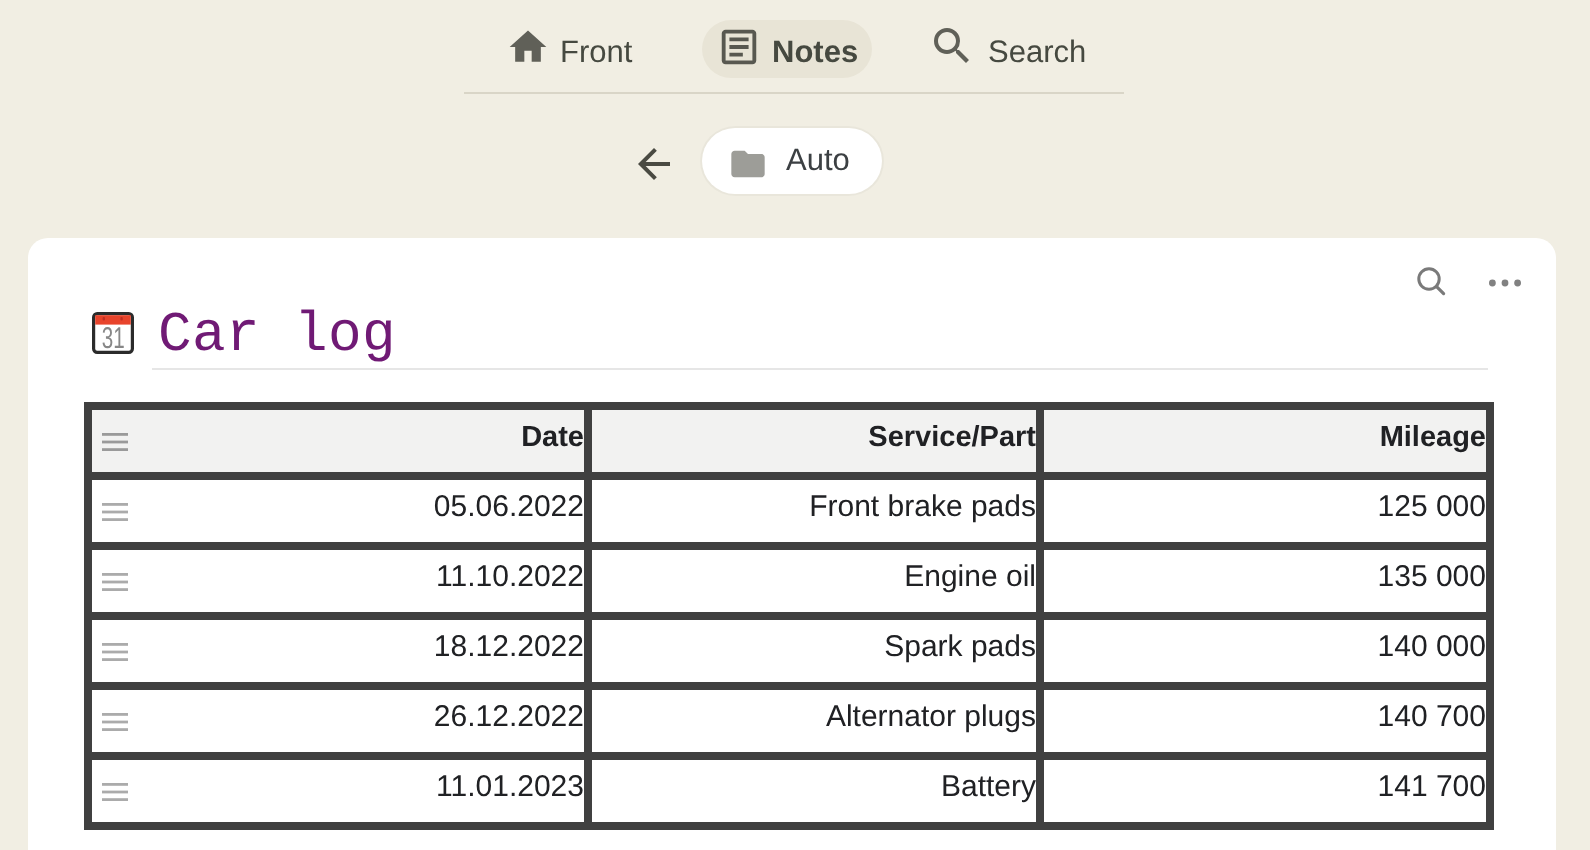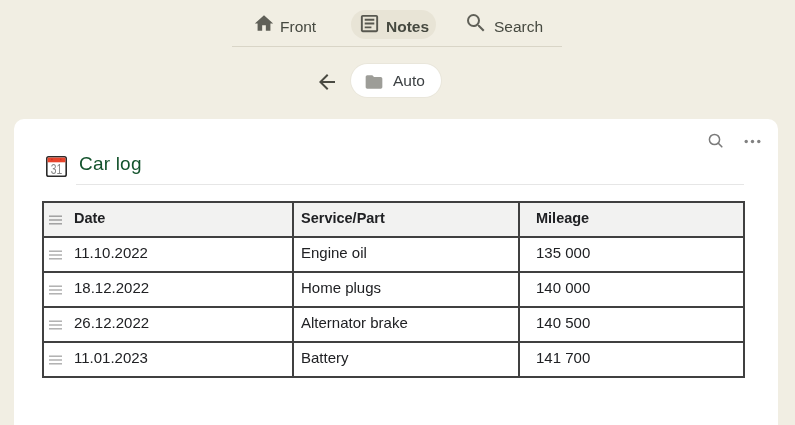"Car log" .title { color: #14532d -> #701a75; font-family: none -> Liberation Mono, monospace; font-size: 19px -> 28px }
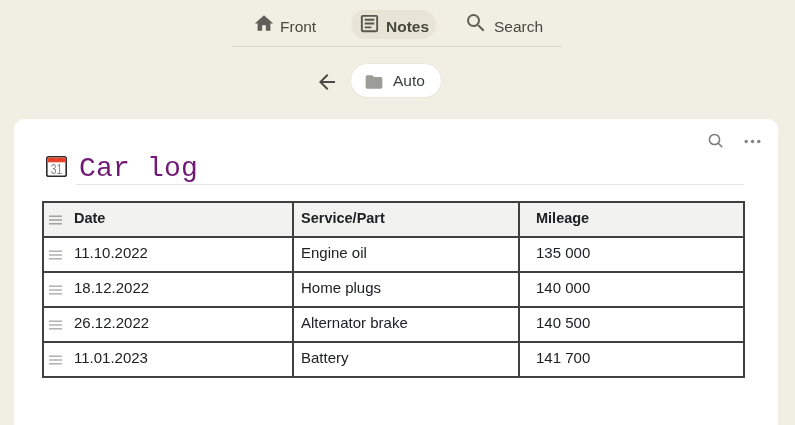"Date" th, td { border: 2px solid #404040 -> 4px solid #404040; text-align: left -> right }
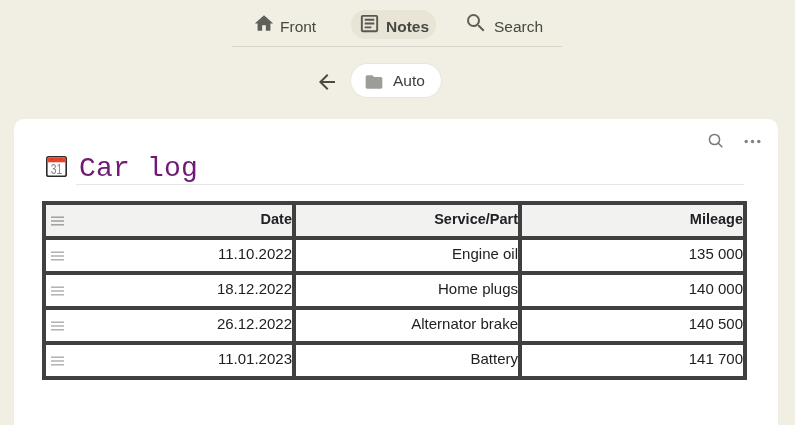"05.06.2022" tr { html: none -> <tr> <td><svg> <g> <line></line> <line></line> <line></line> </g> </svg>05.06.2022</td> <td>Front brake pads</td> <td>125 000</td> </tr> }
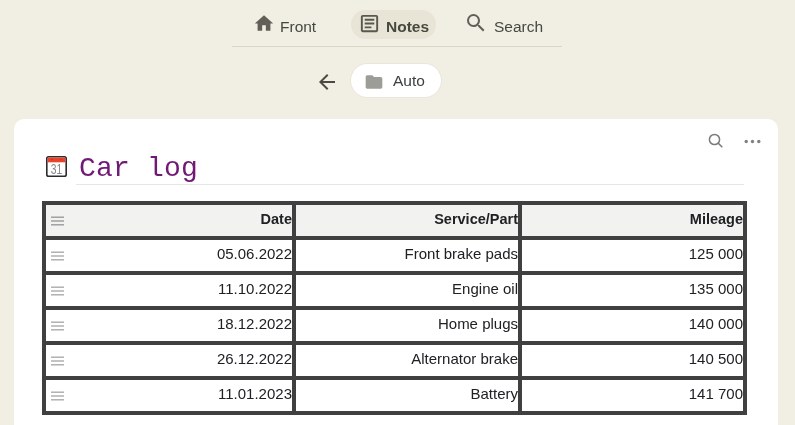"Home plugs" td { text: Home plugs -> Spark pads }
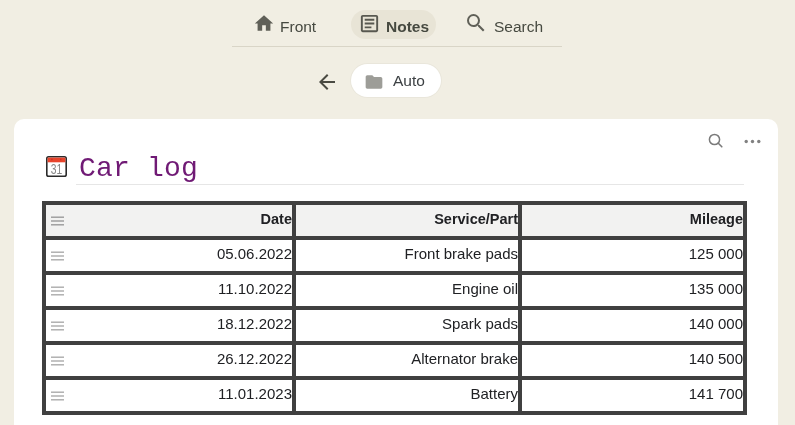"Alternator brake" td { text: brake -> plugs }
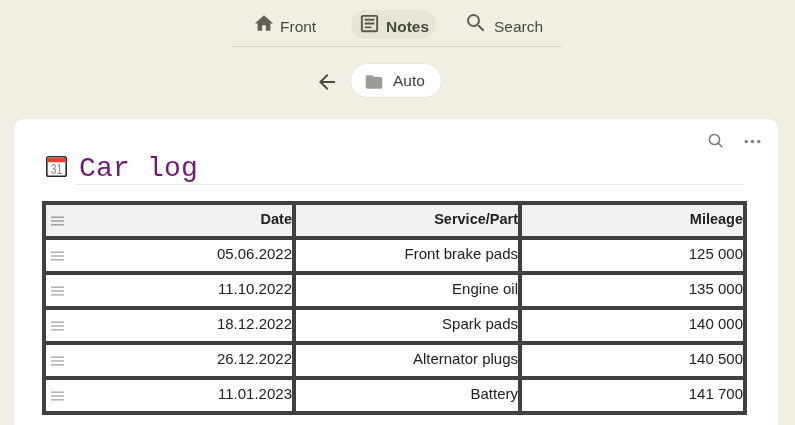"140 500" td { text: 140 500 -> 140 700 }
